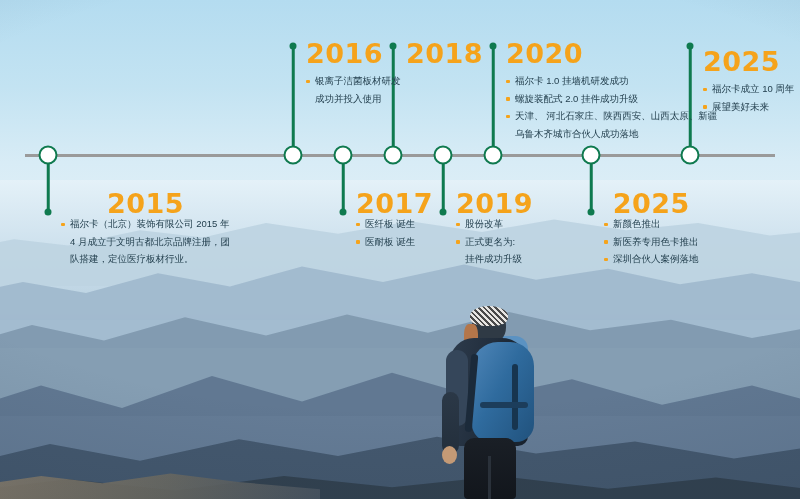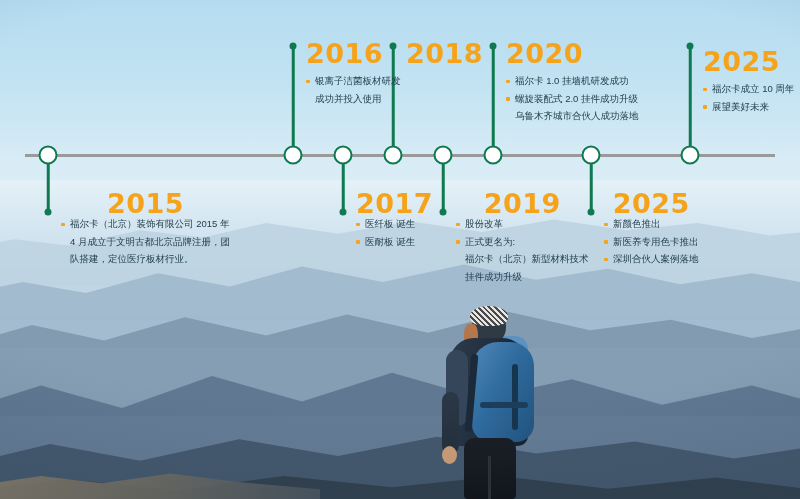"天津、 河北石家庄、陕西西安、山西太原、新疆" li { html: none -> <li>天津、 河北石家庄、陕西西安、山西太原、新疆</li> }
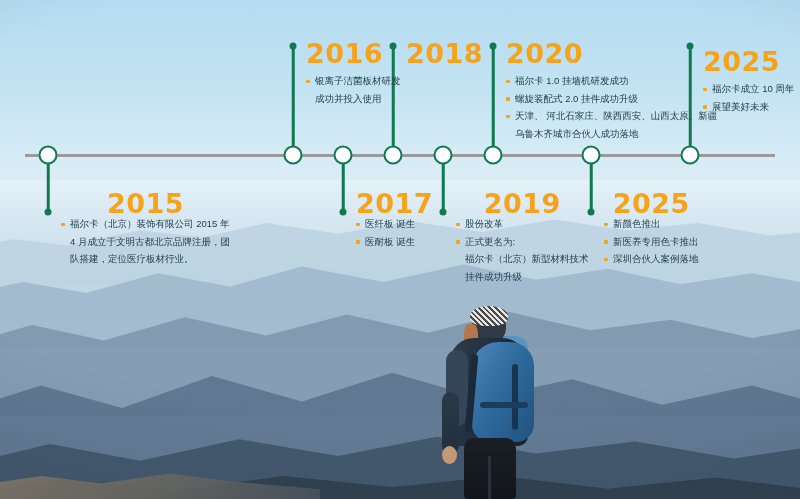"福尔卡（北京）新型材料技术" li.cont { html: <li>福尔卡（北京）新型材料技术</li> -> none }
